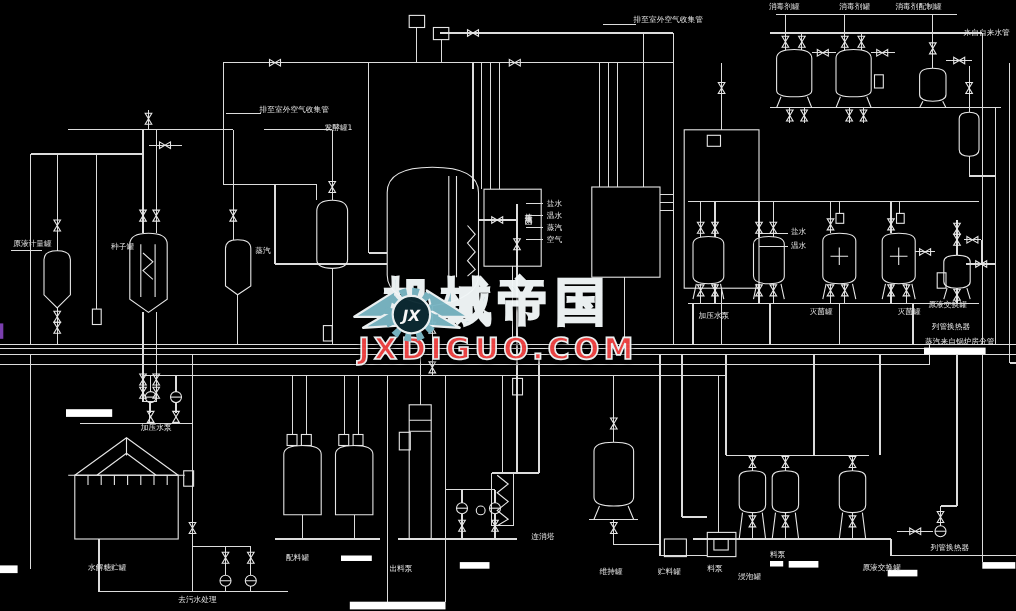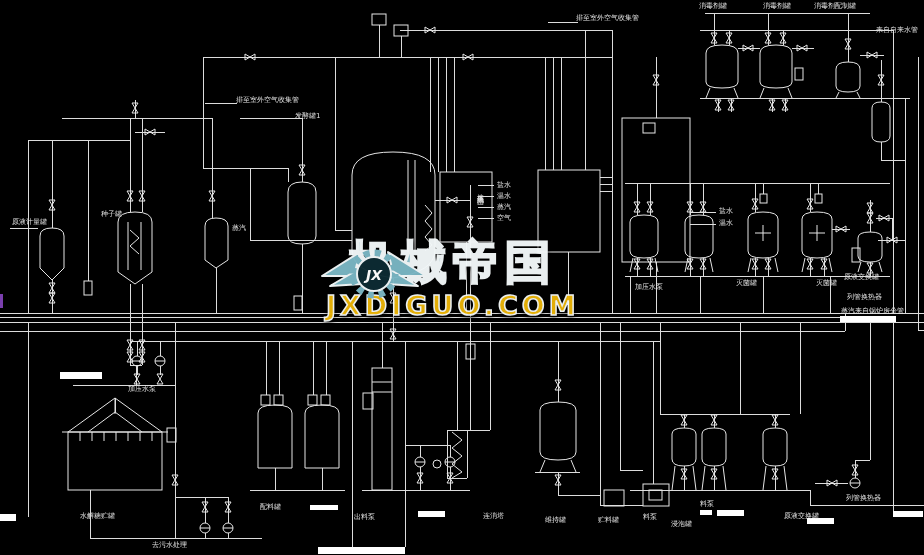"种子罐" span.lbl { top: 210px -> 220px }
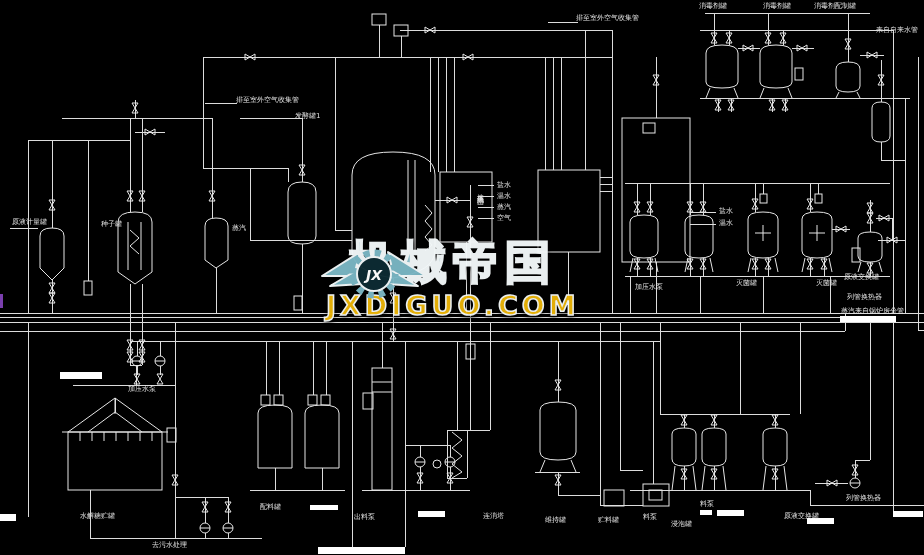"JX" .watermark { top: 232px -> 244px }
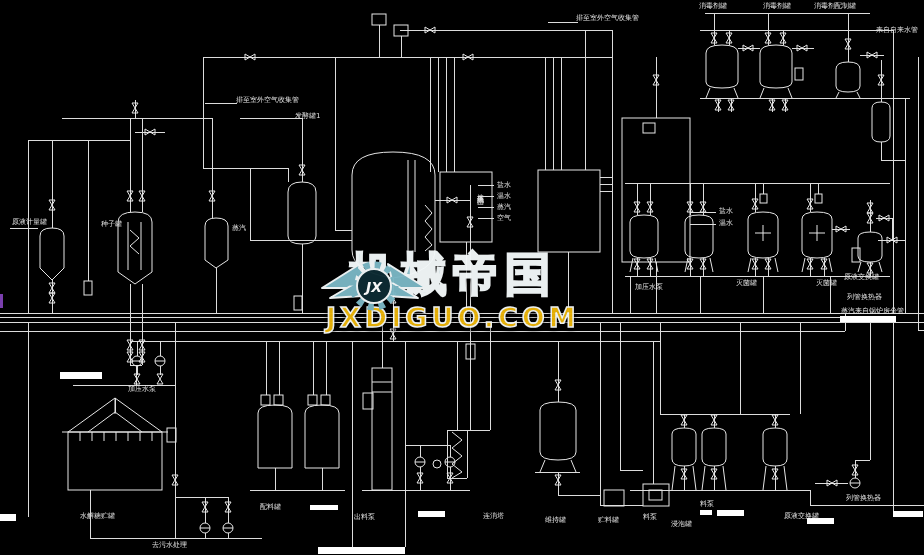"JXDIGUO.COM" .wm-url { color: #eab308 -> #ef4444 }
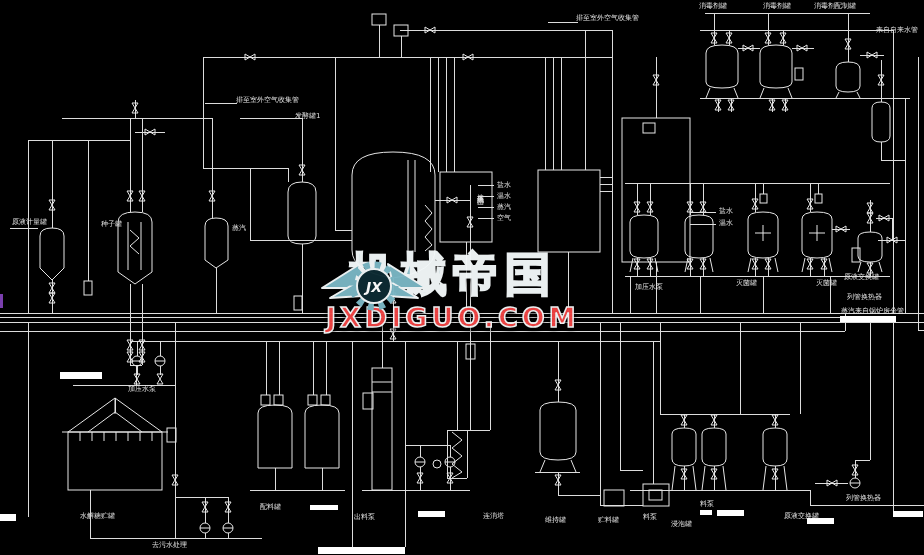"连消塔" span.lbl { top: 512px -> 484px }
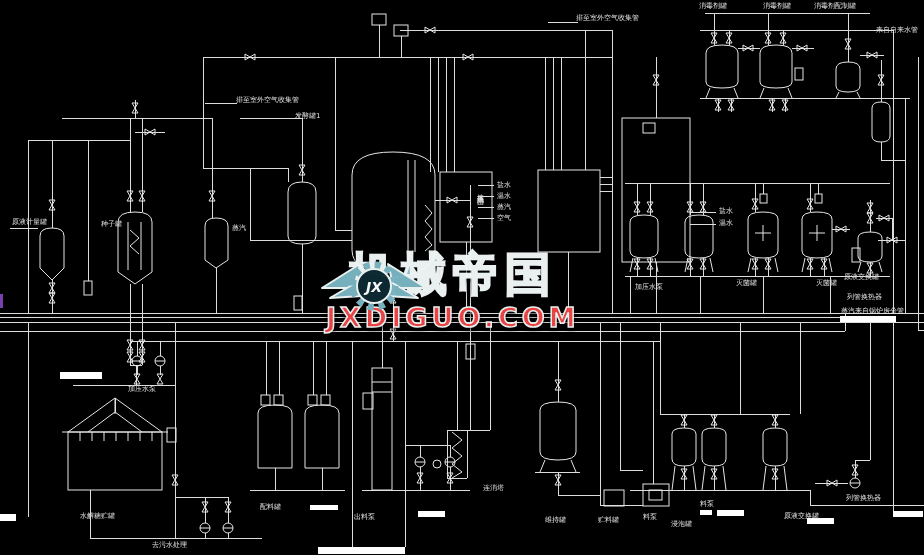"去污水处理" span.lbl { left: 152px -> 162px }
